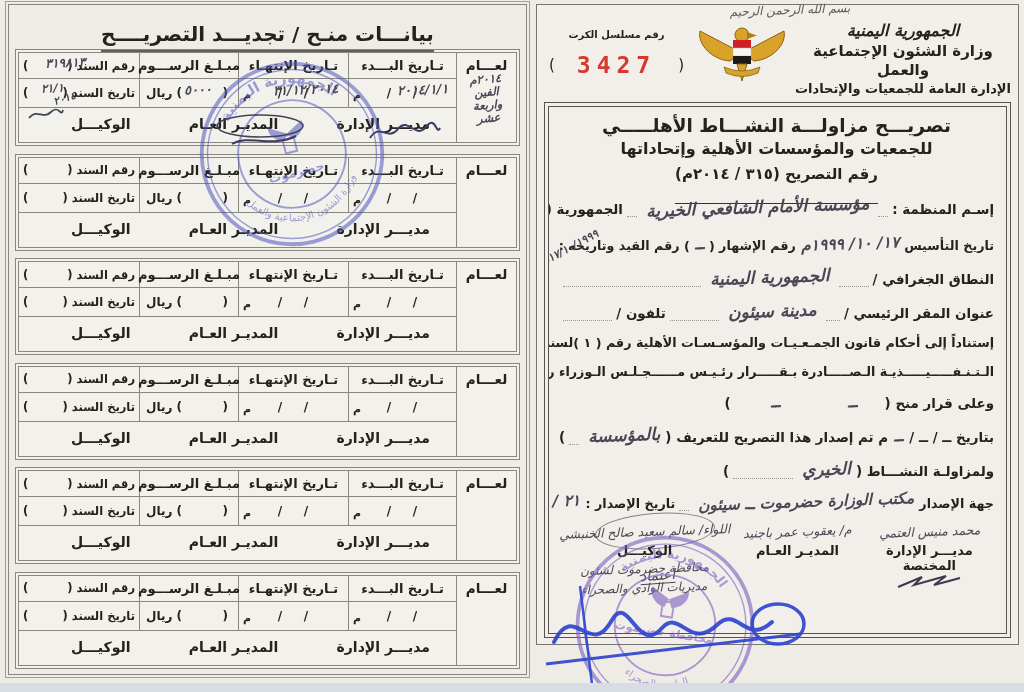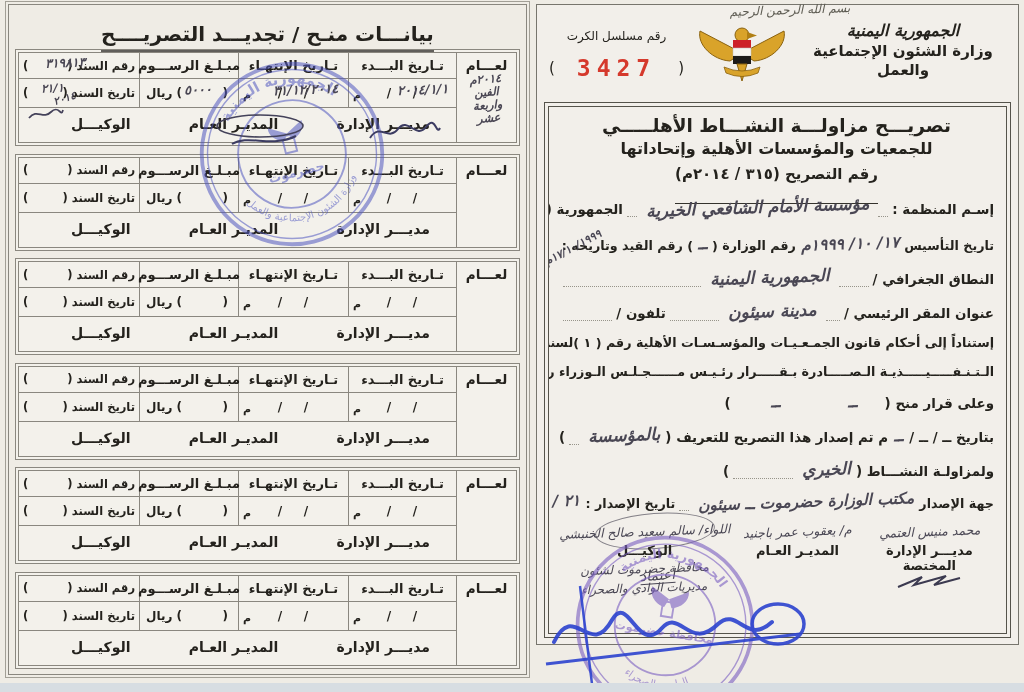"رقم مسلسل الكرت" .serial-label { font-size: 12px -> 10px; font-weight: normal -> bold }
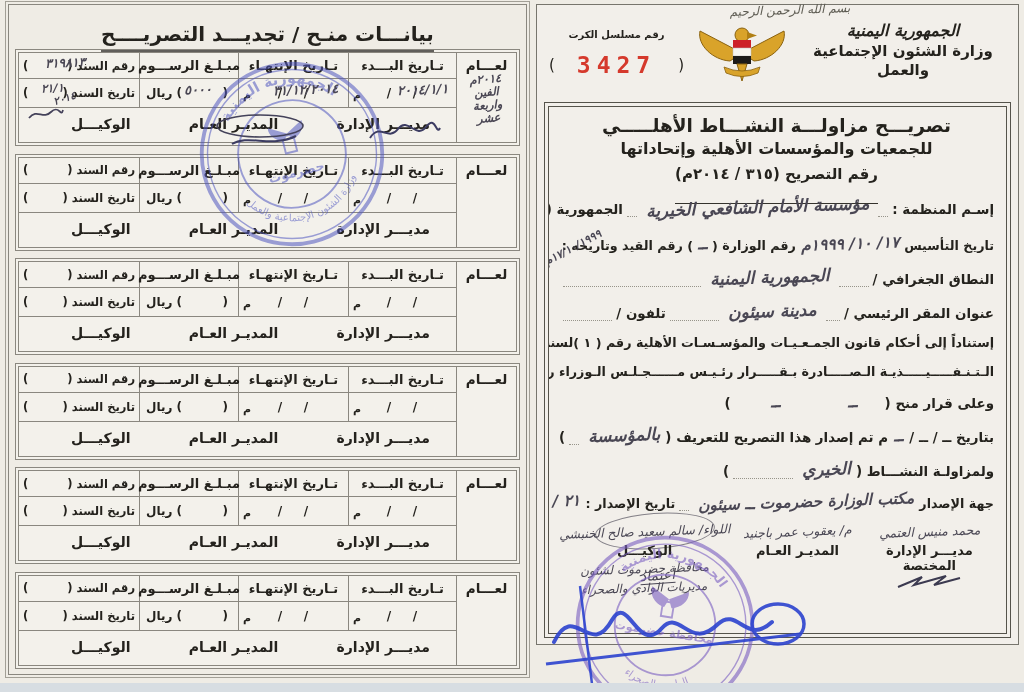"الإدارة العامة للجمعيات والإتحادات" div.admin { html: none -> <div>الإدارة العامة للجمعيات والإتحادات</div> }
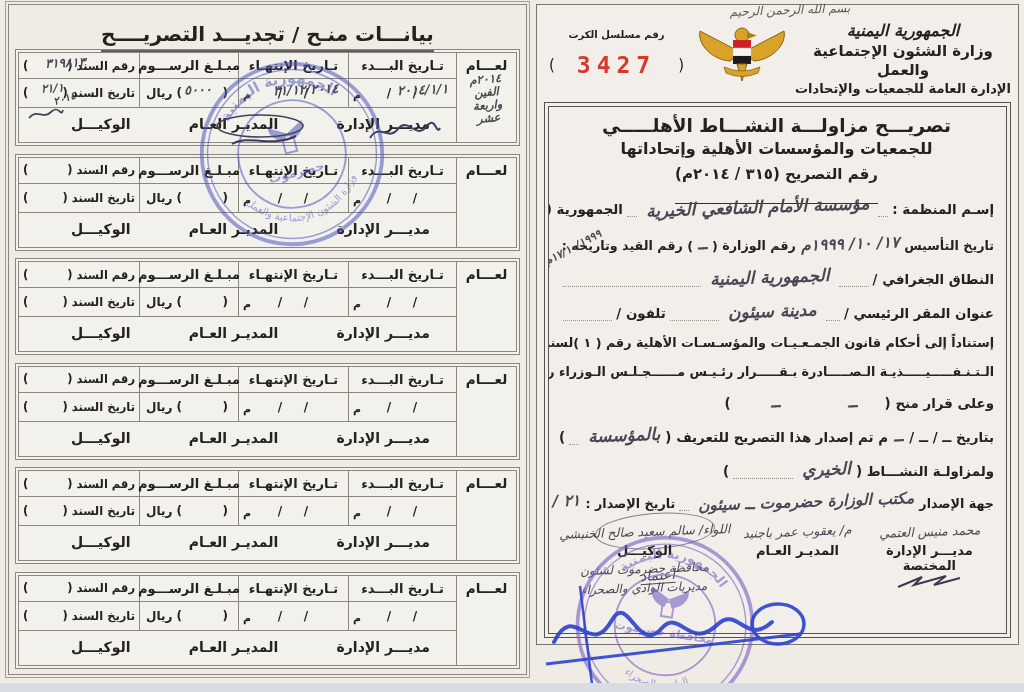"رقم الوزارة (" span { text: الوزارة -> الإشهار }
